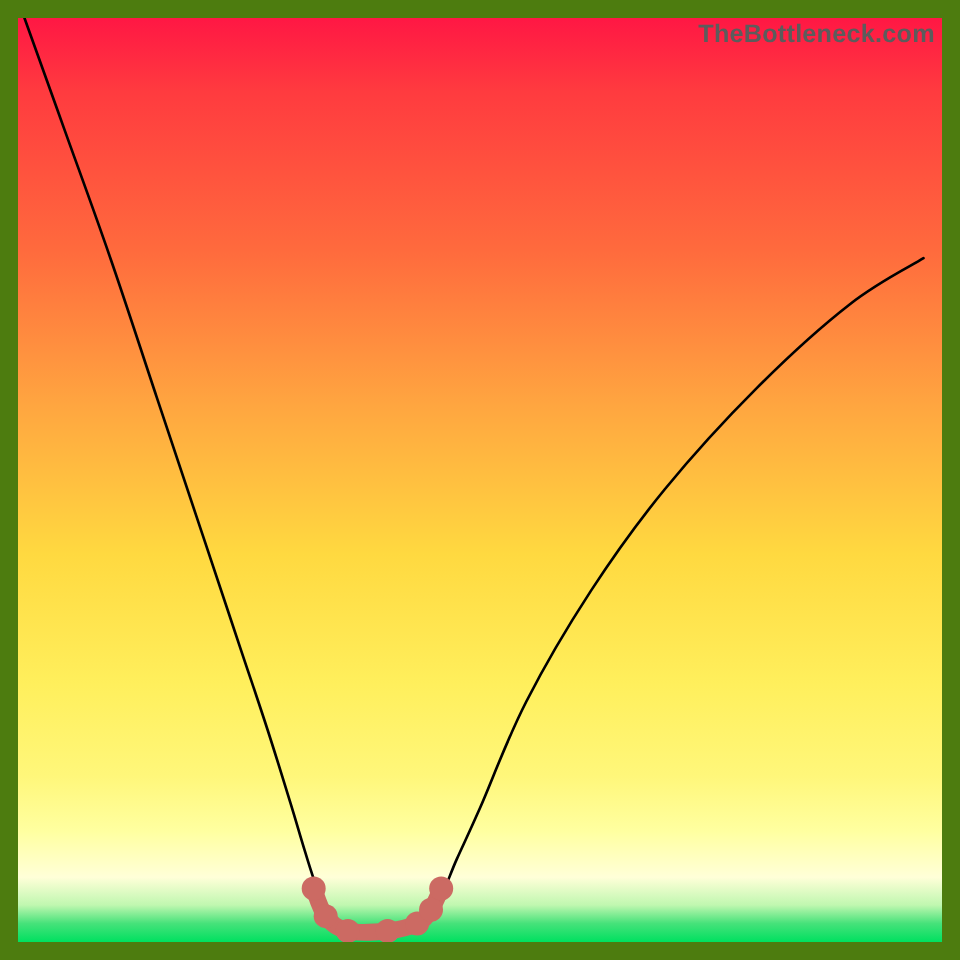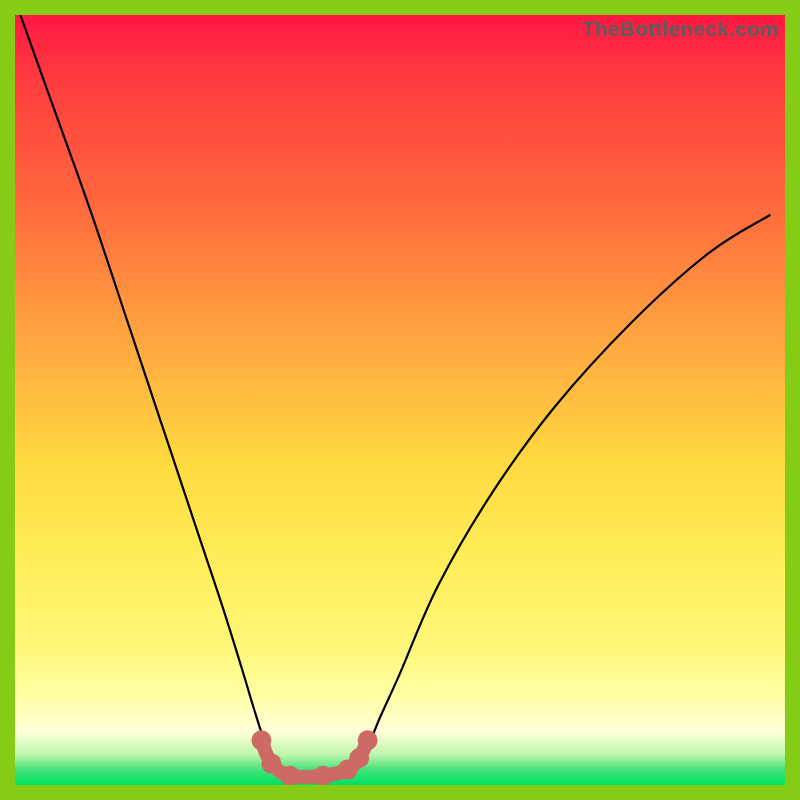"TheBottleneck.com" .stage { background: #84cc16 -> #4d7c0f }
